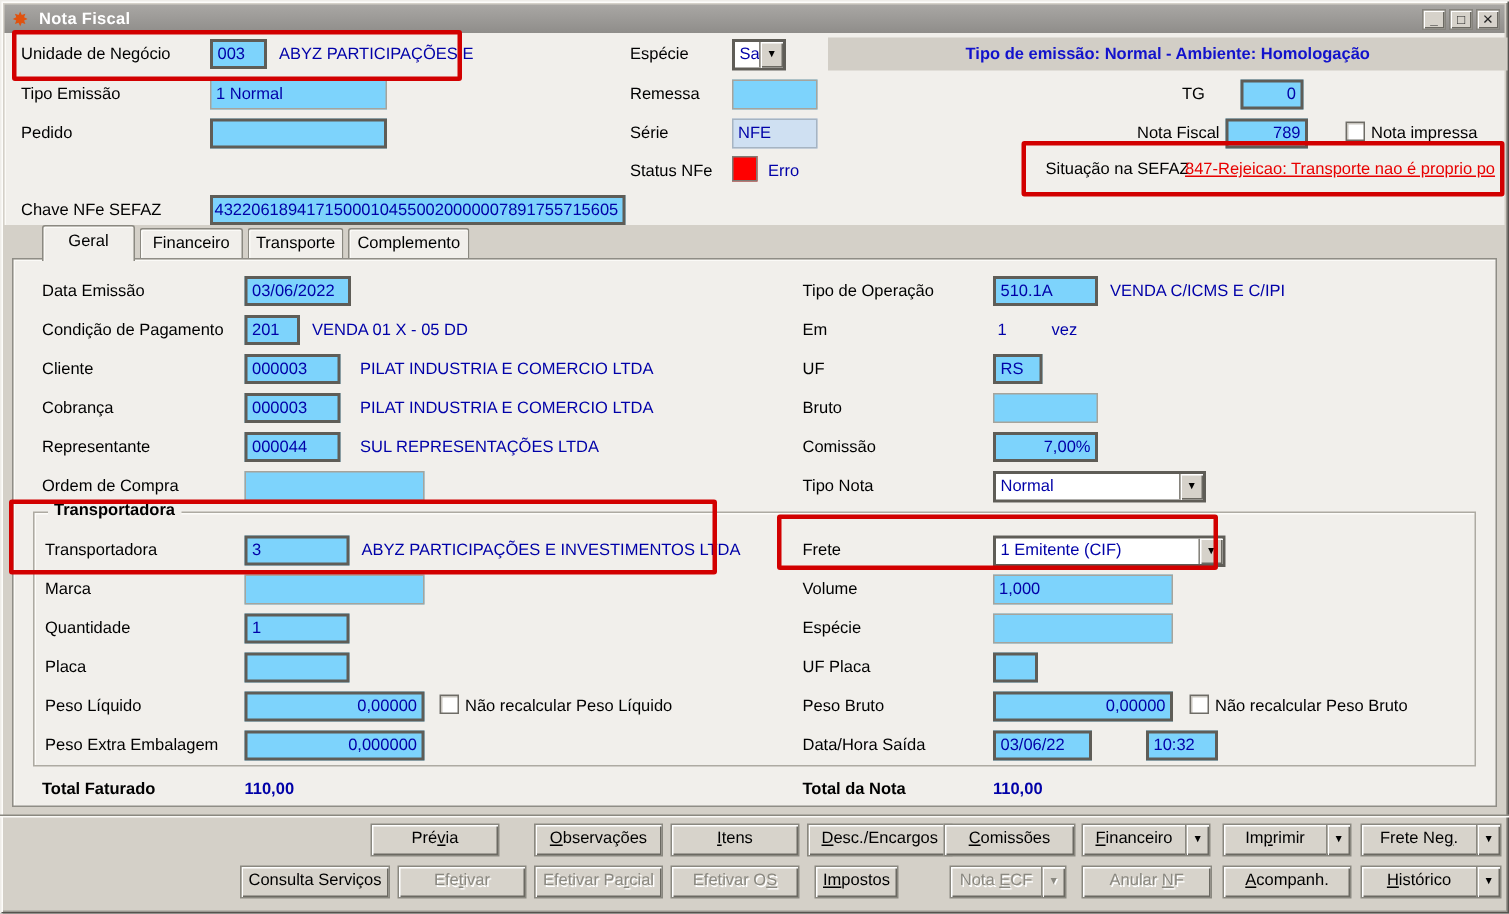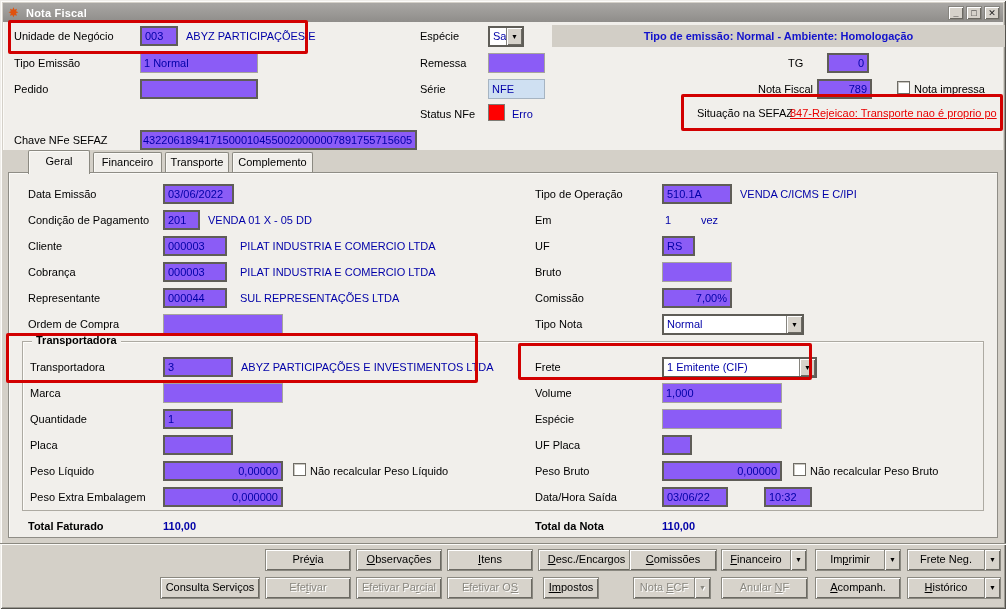"003" .input { background: #8b5cf6 -> #7dd3fc }
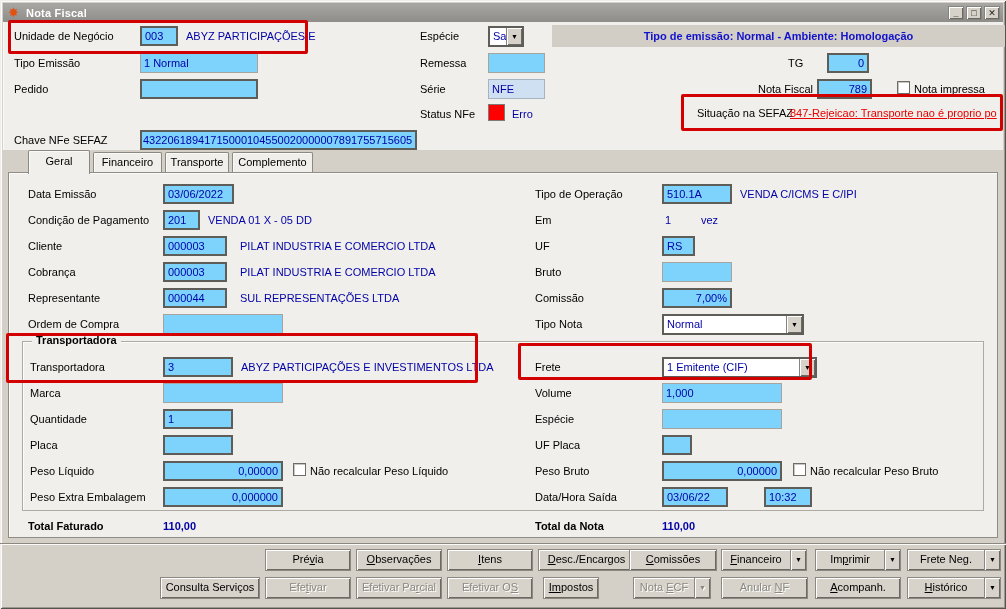"Prévia" div.btn { left: 265px -> 247px }
